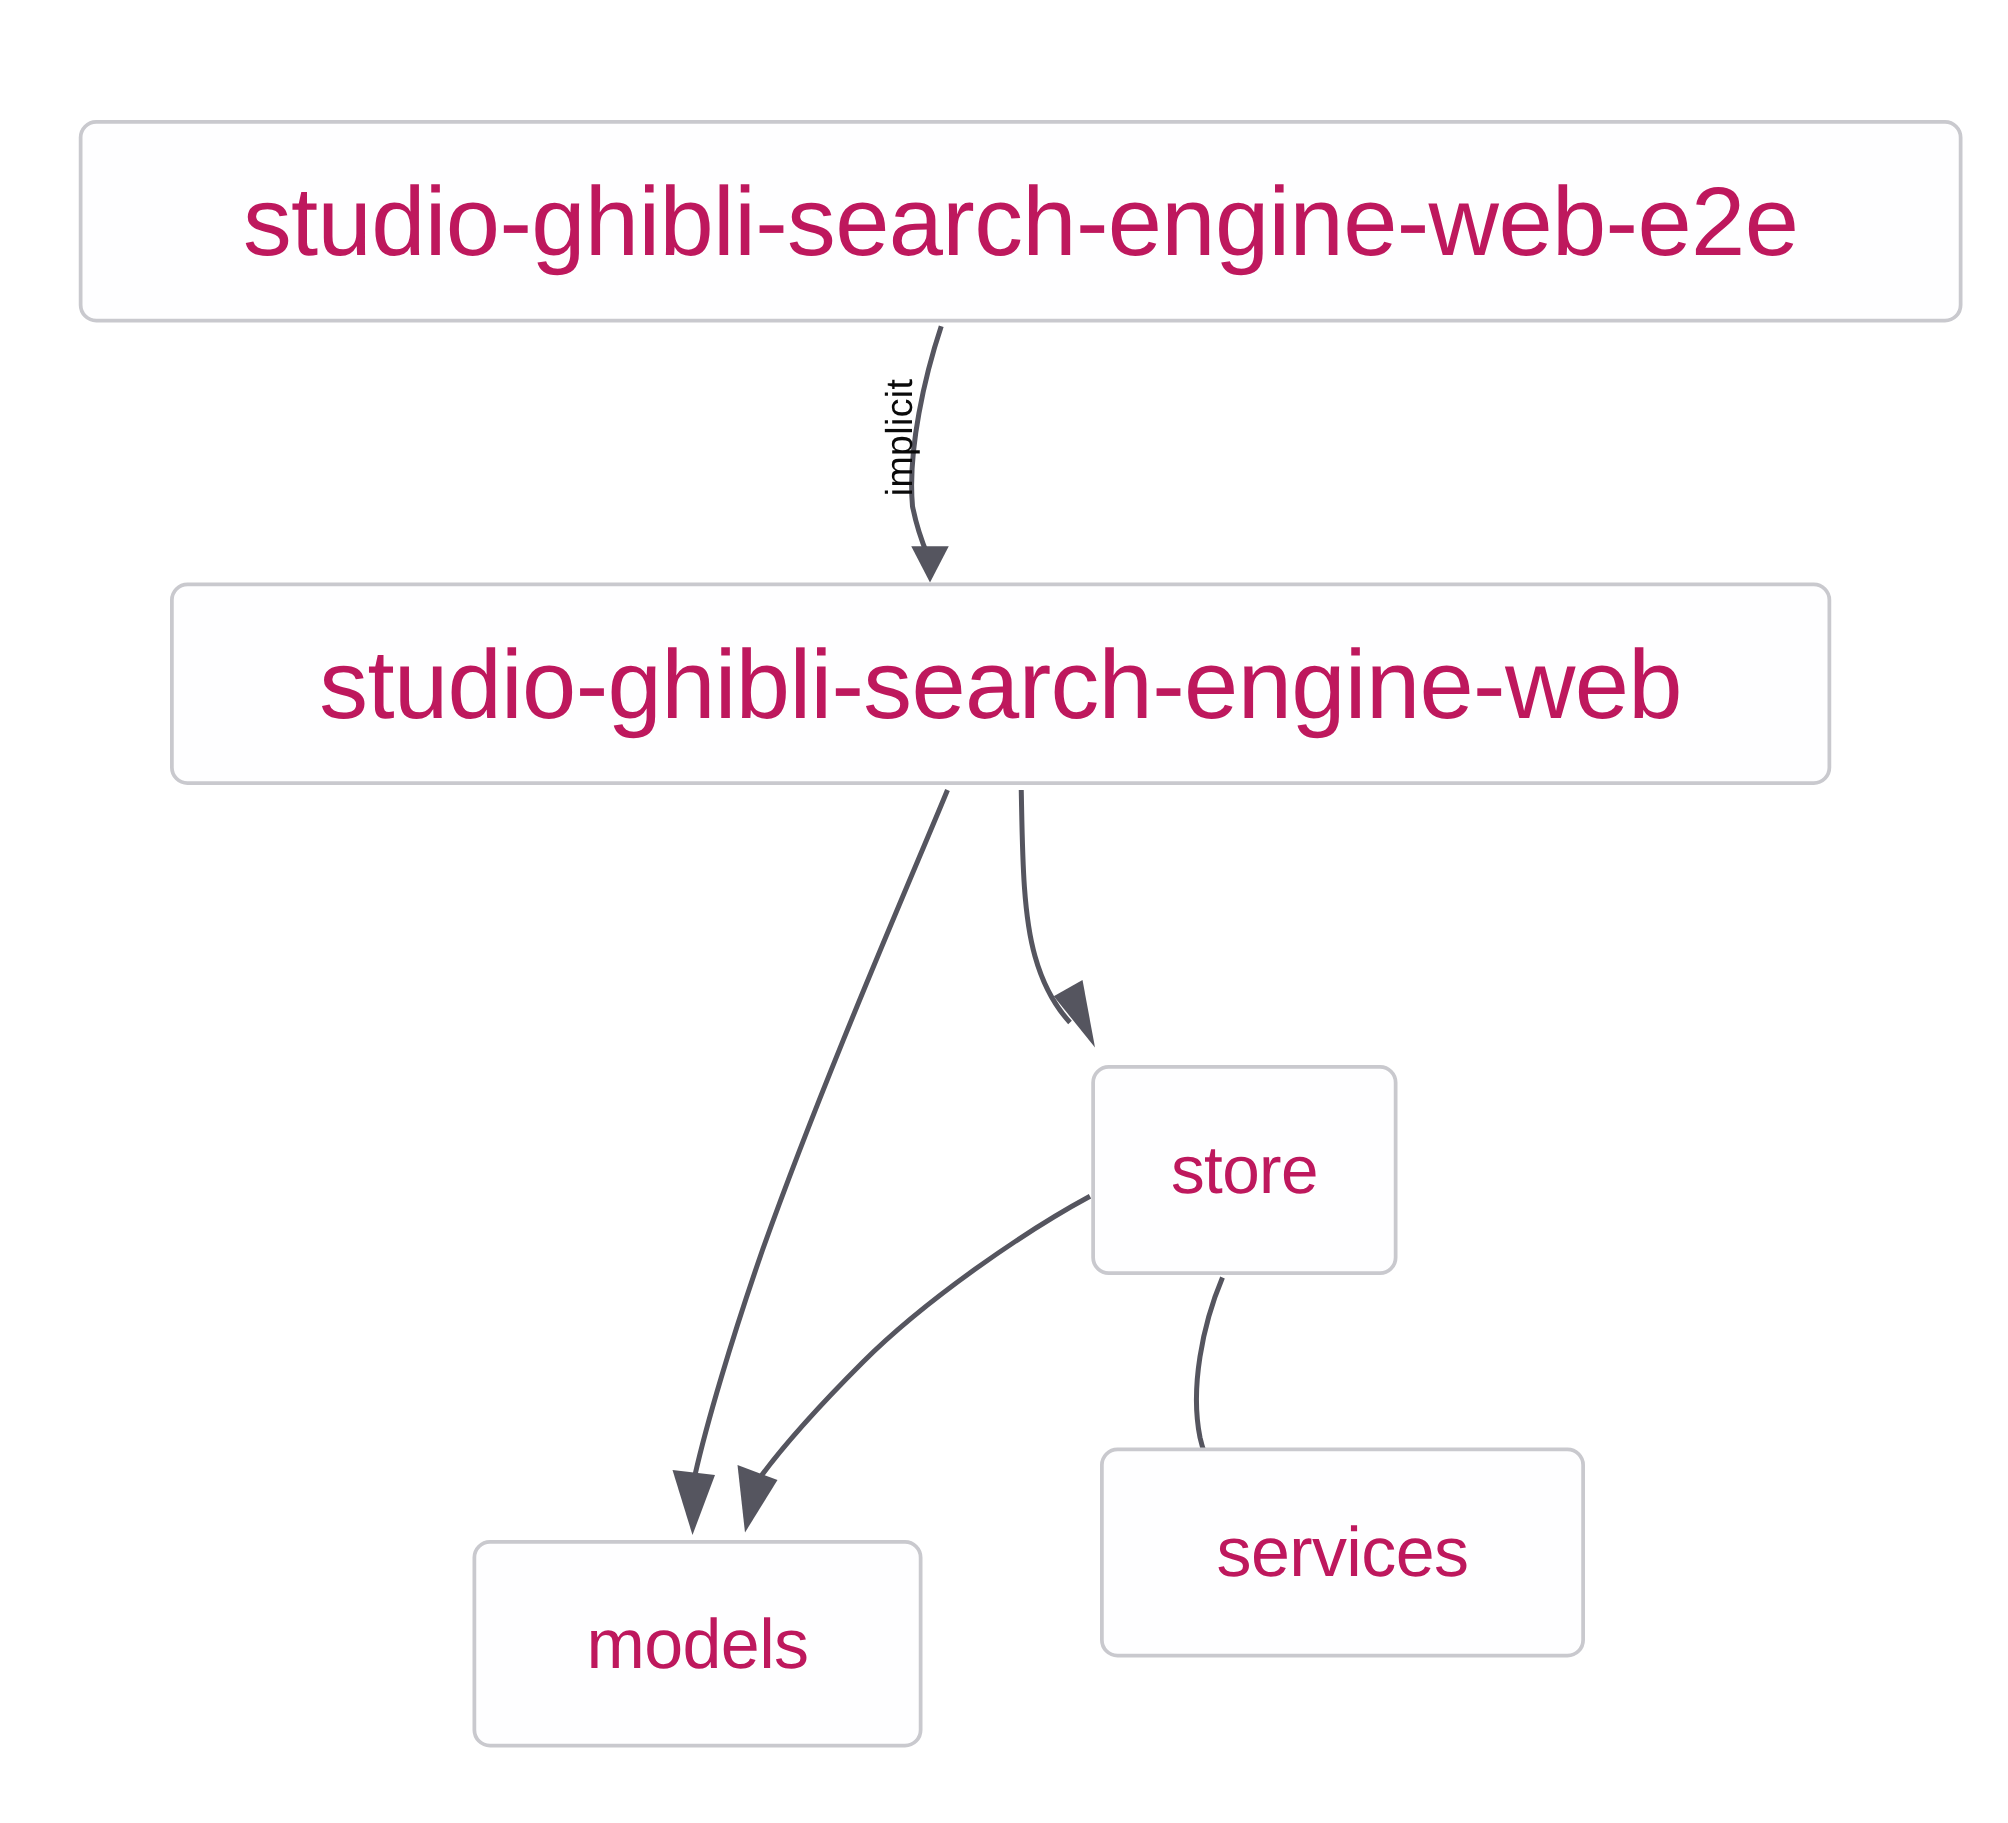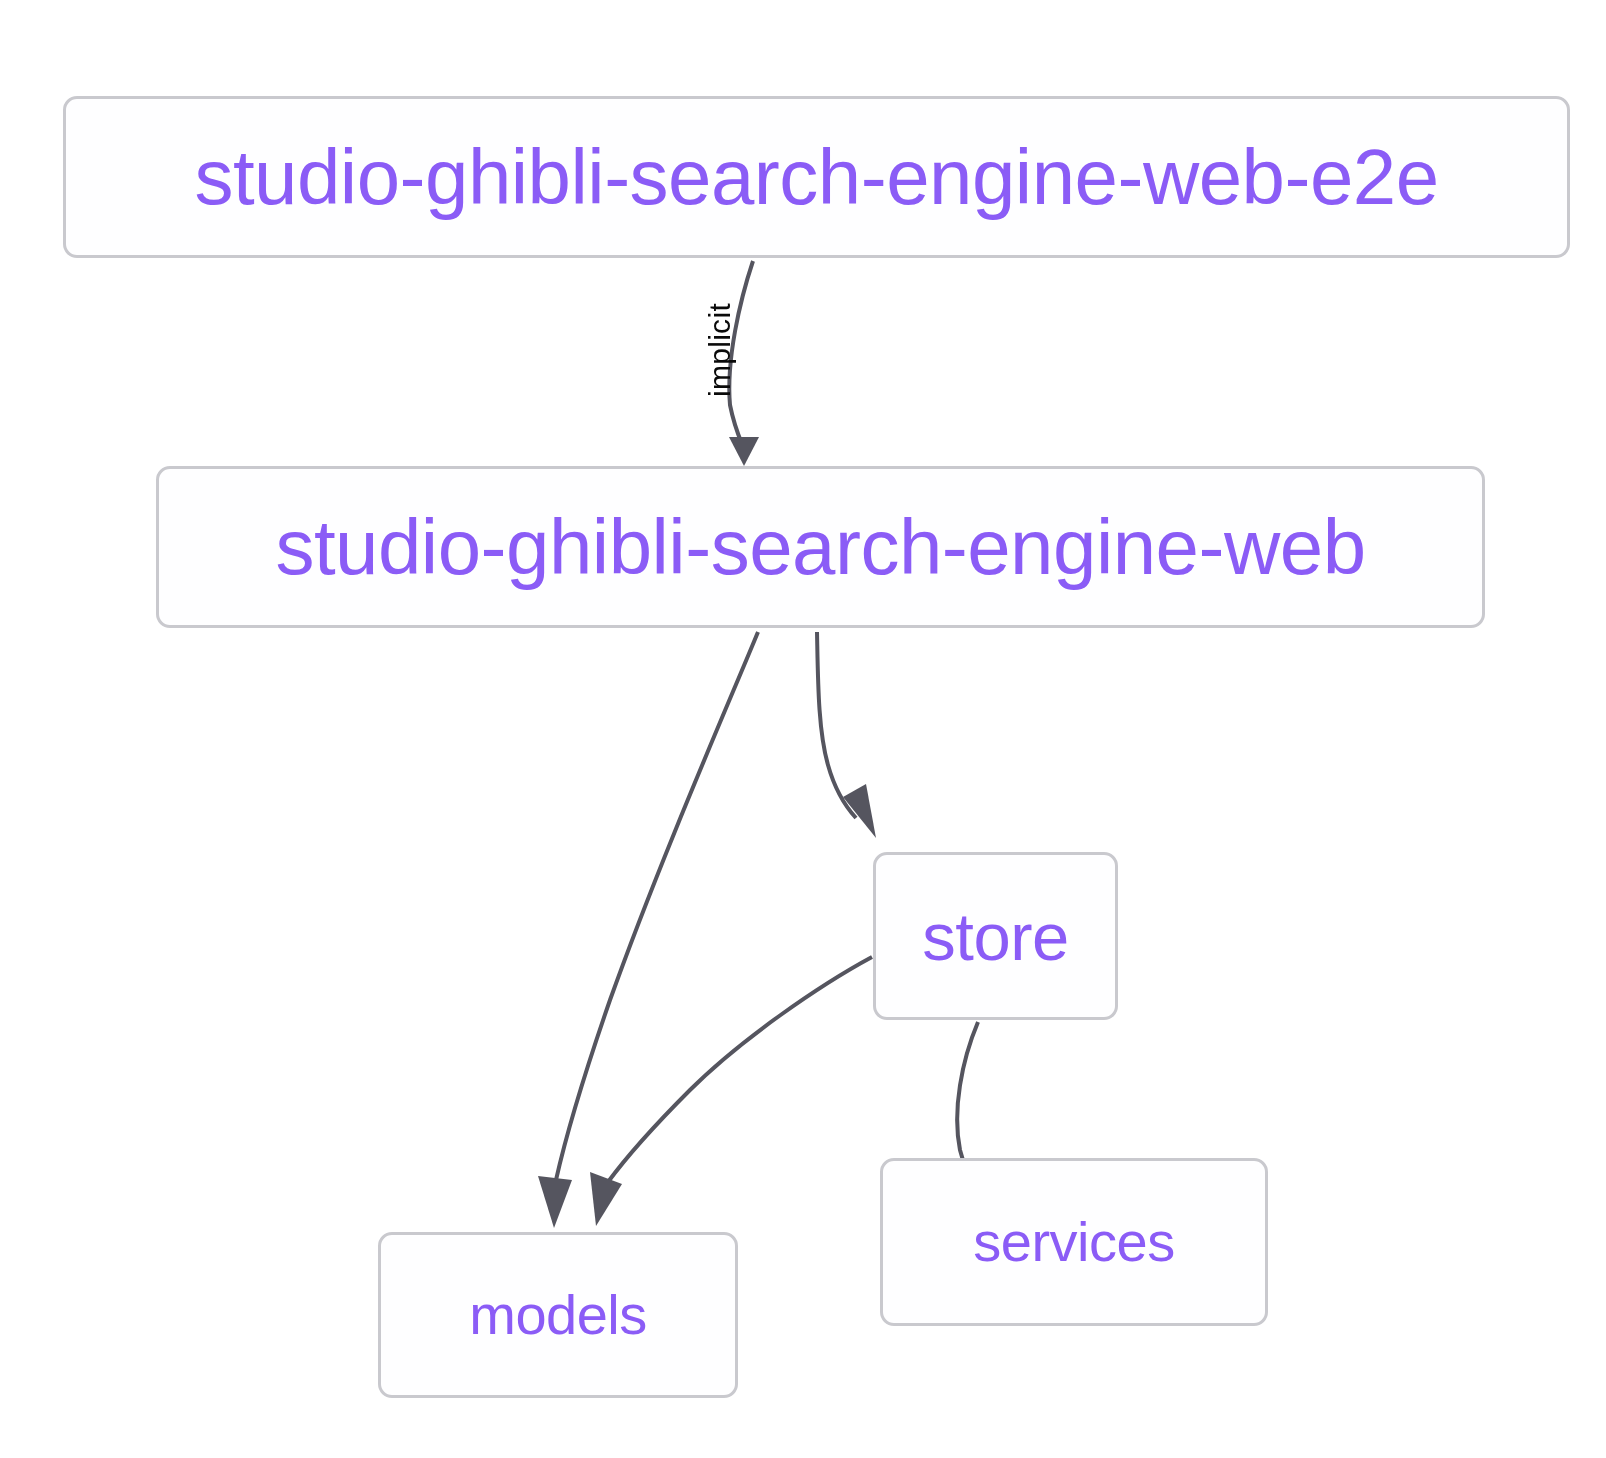"studio-ghibli-search-engine-web-e2e" .node-label { color: #8b5cf6 -> #be185d }
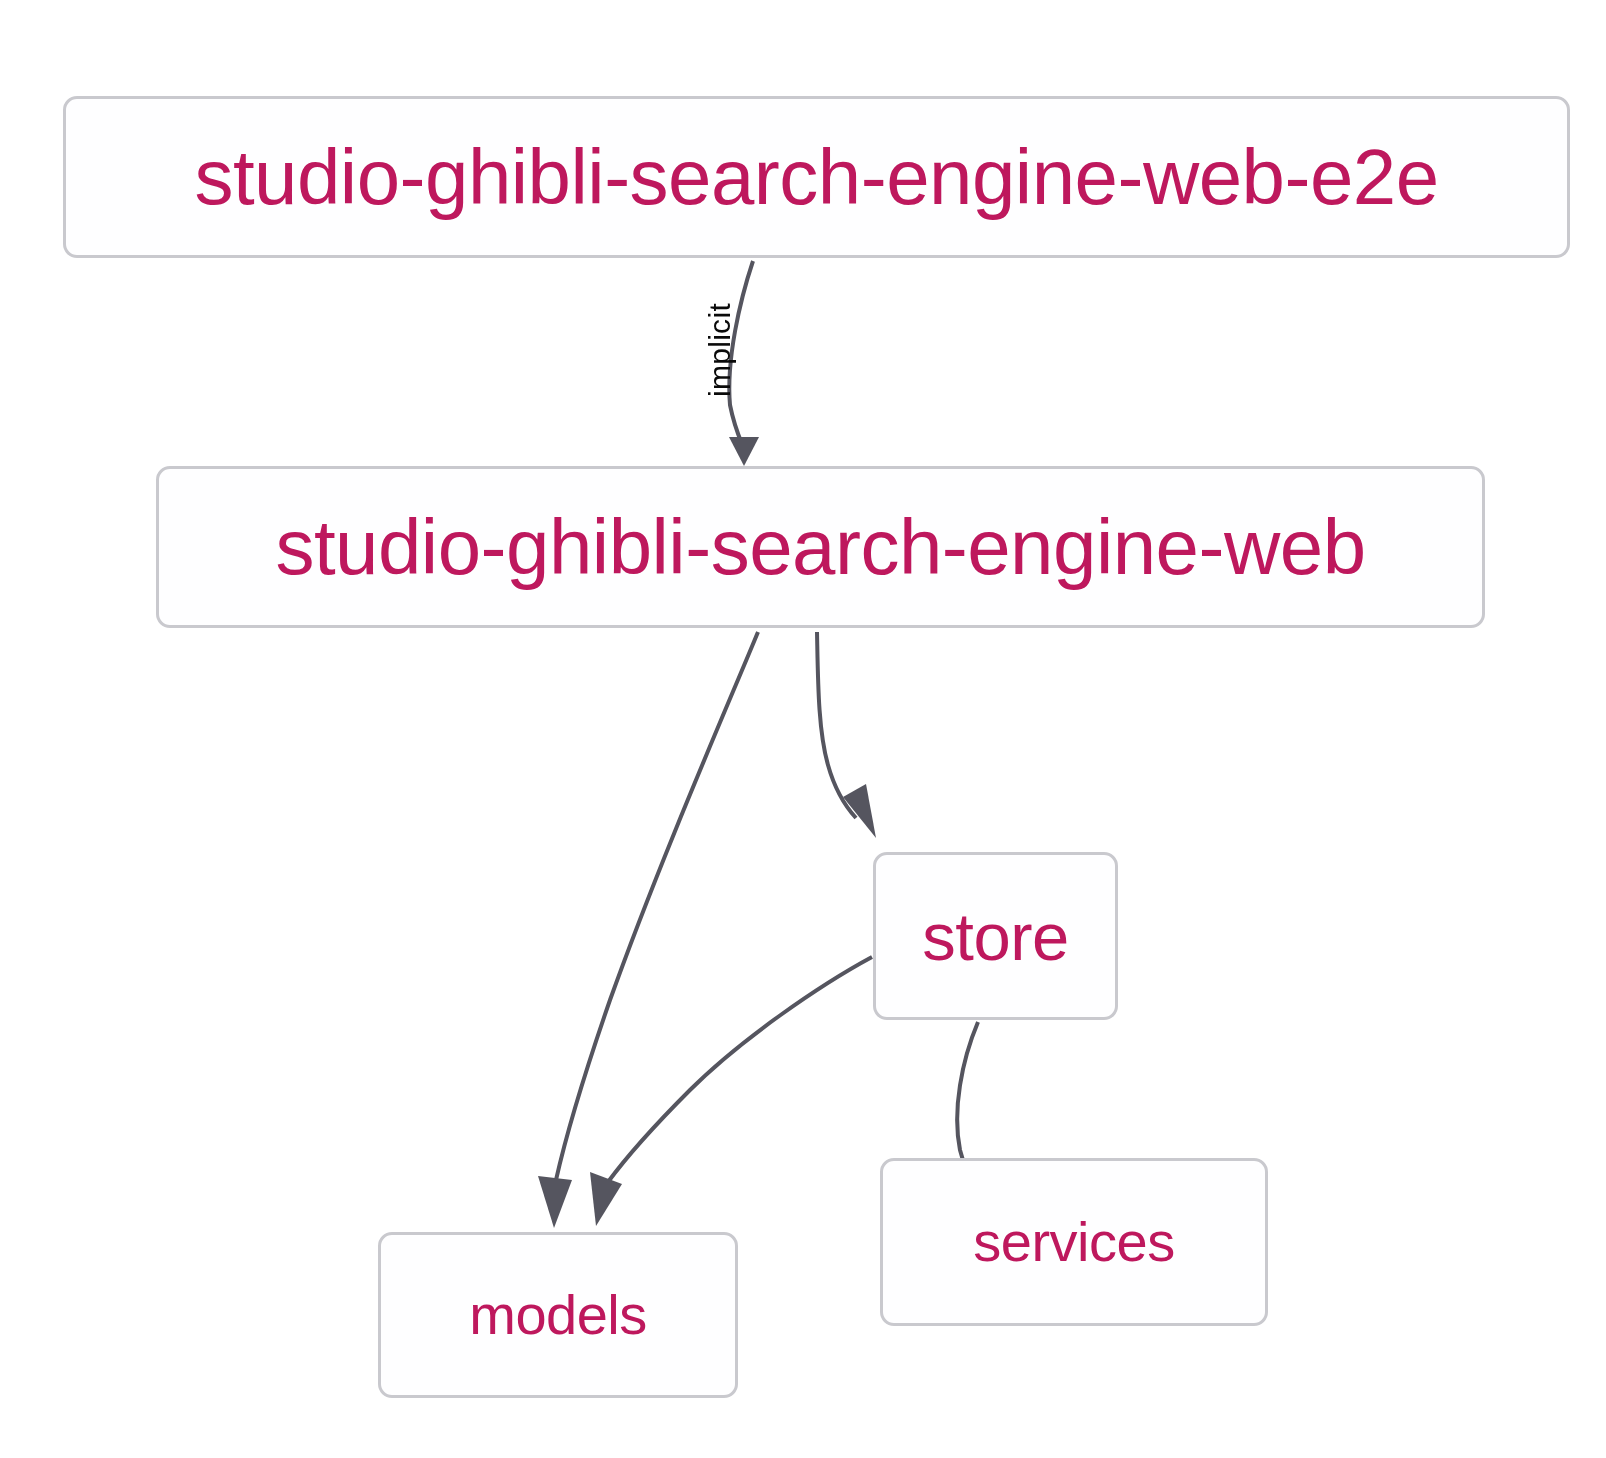"studio-ghibli-search-engine-web" div.node-box { left: 156px -> 136px }
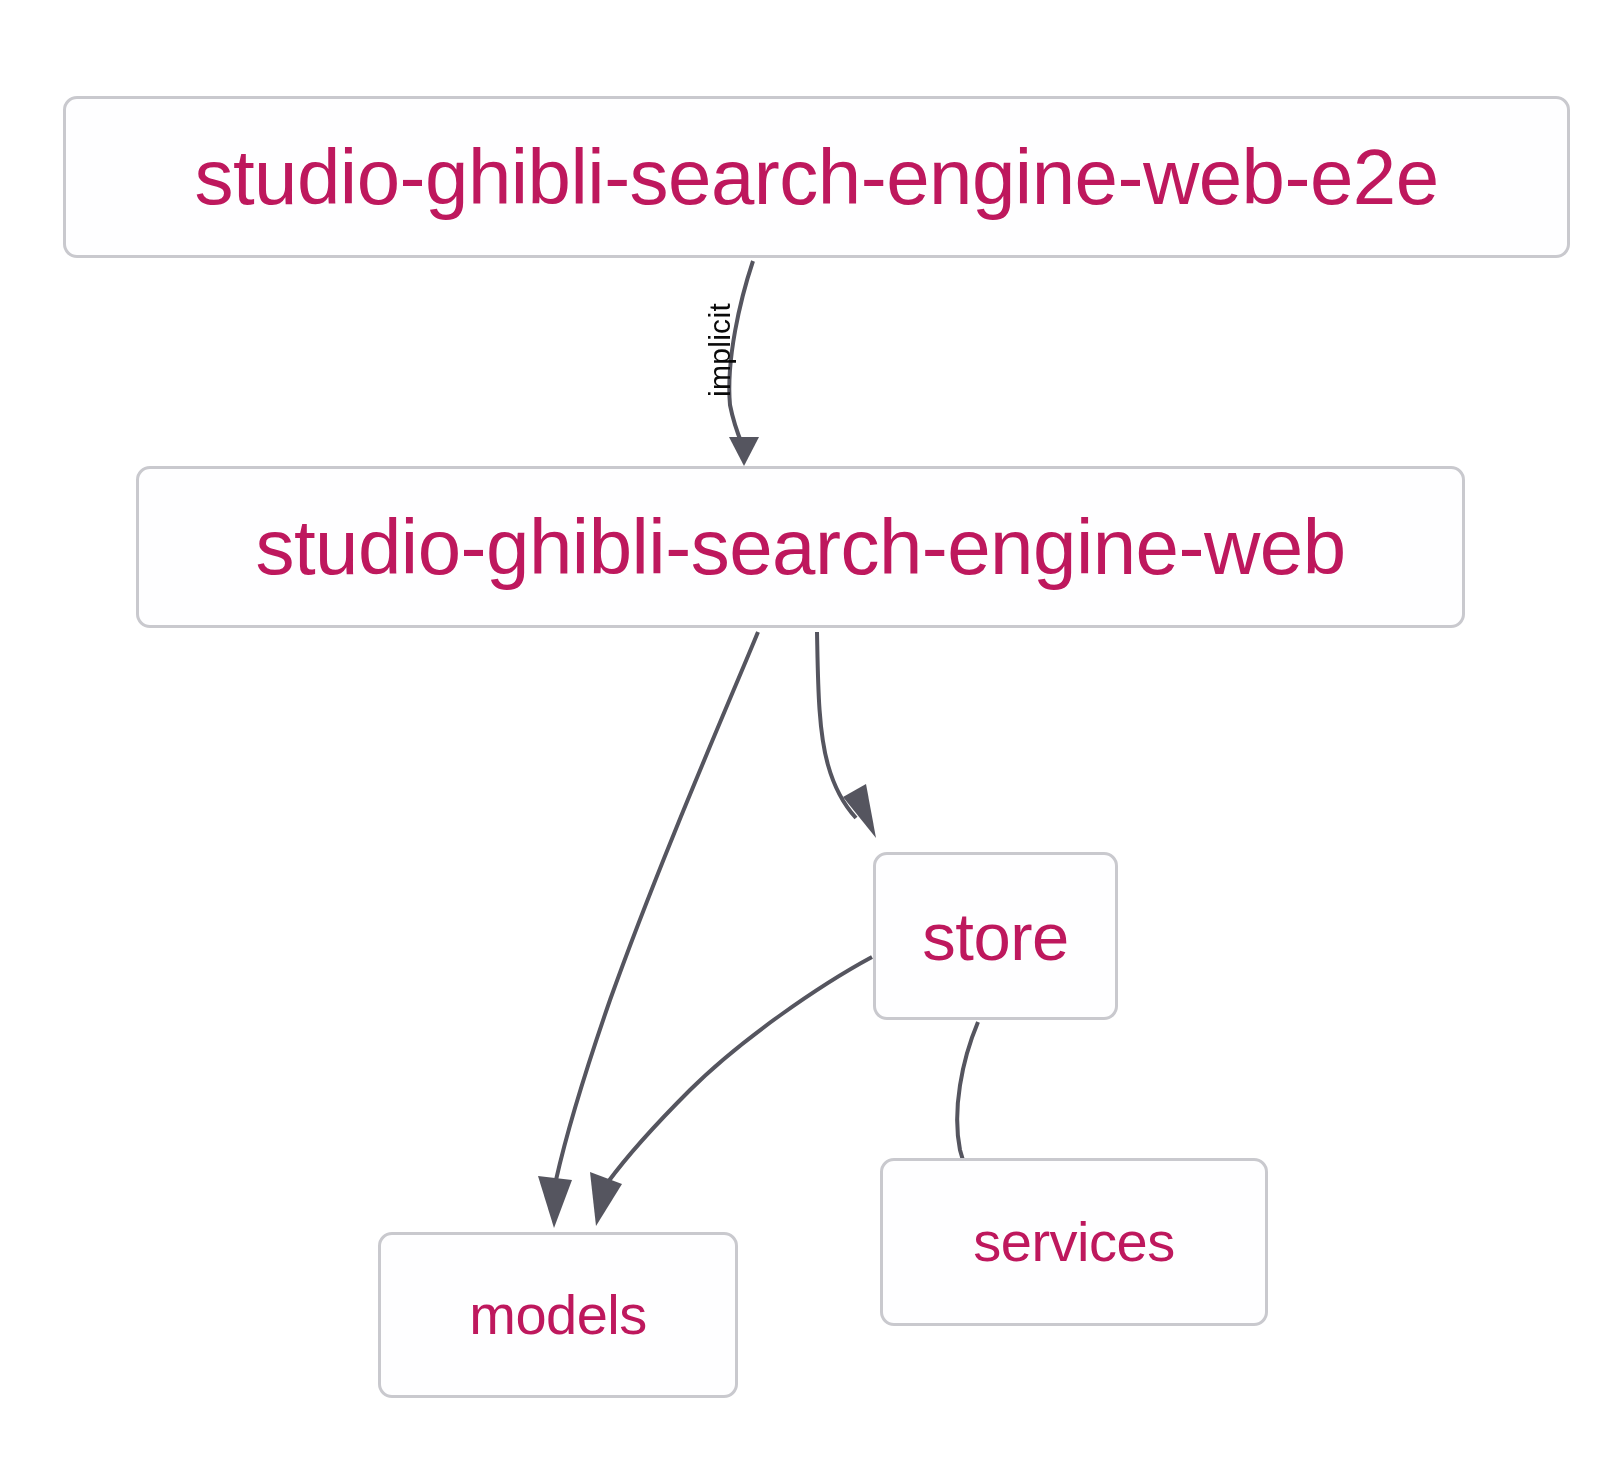"store" .node-md .node-label { font-size: 67px -> 54px }
